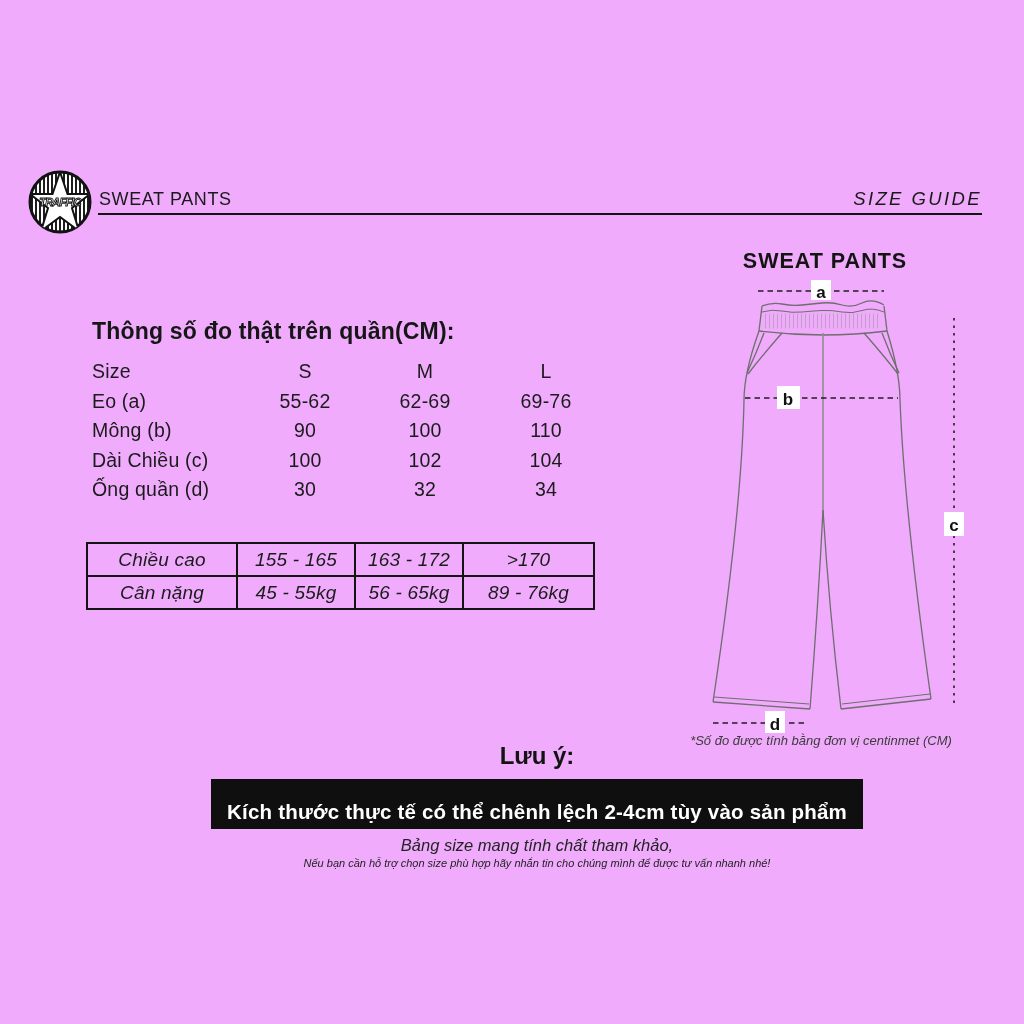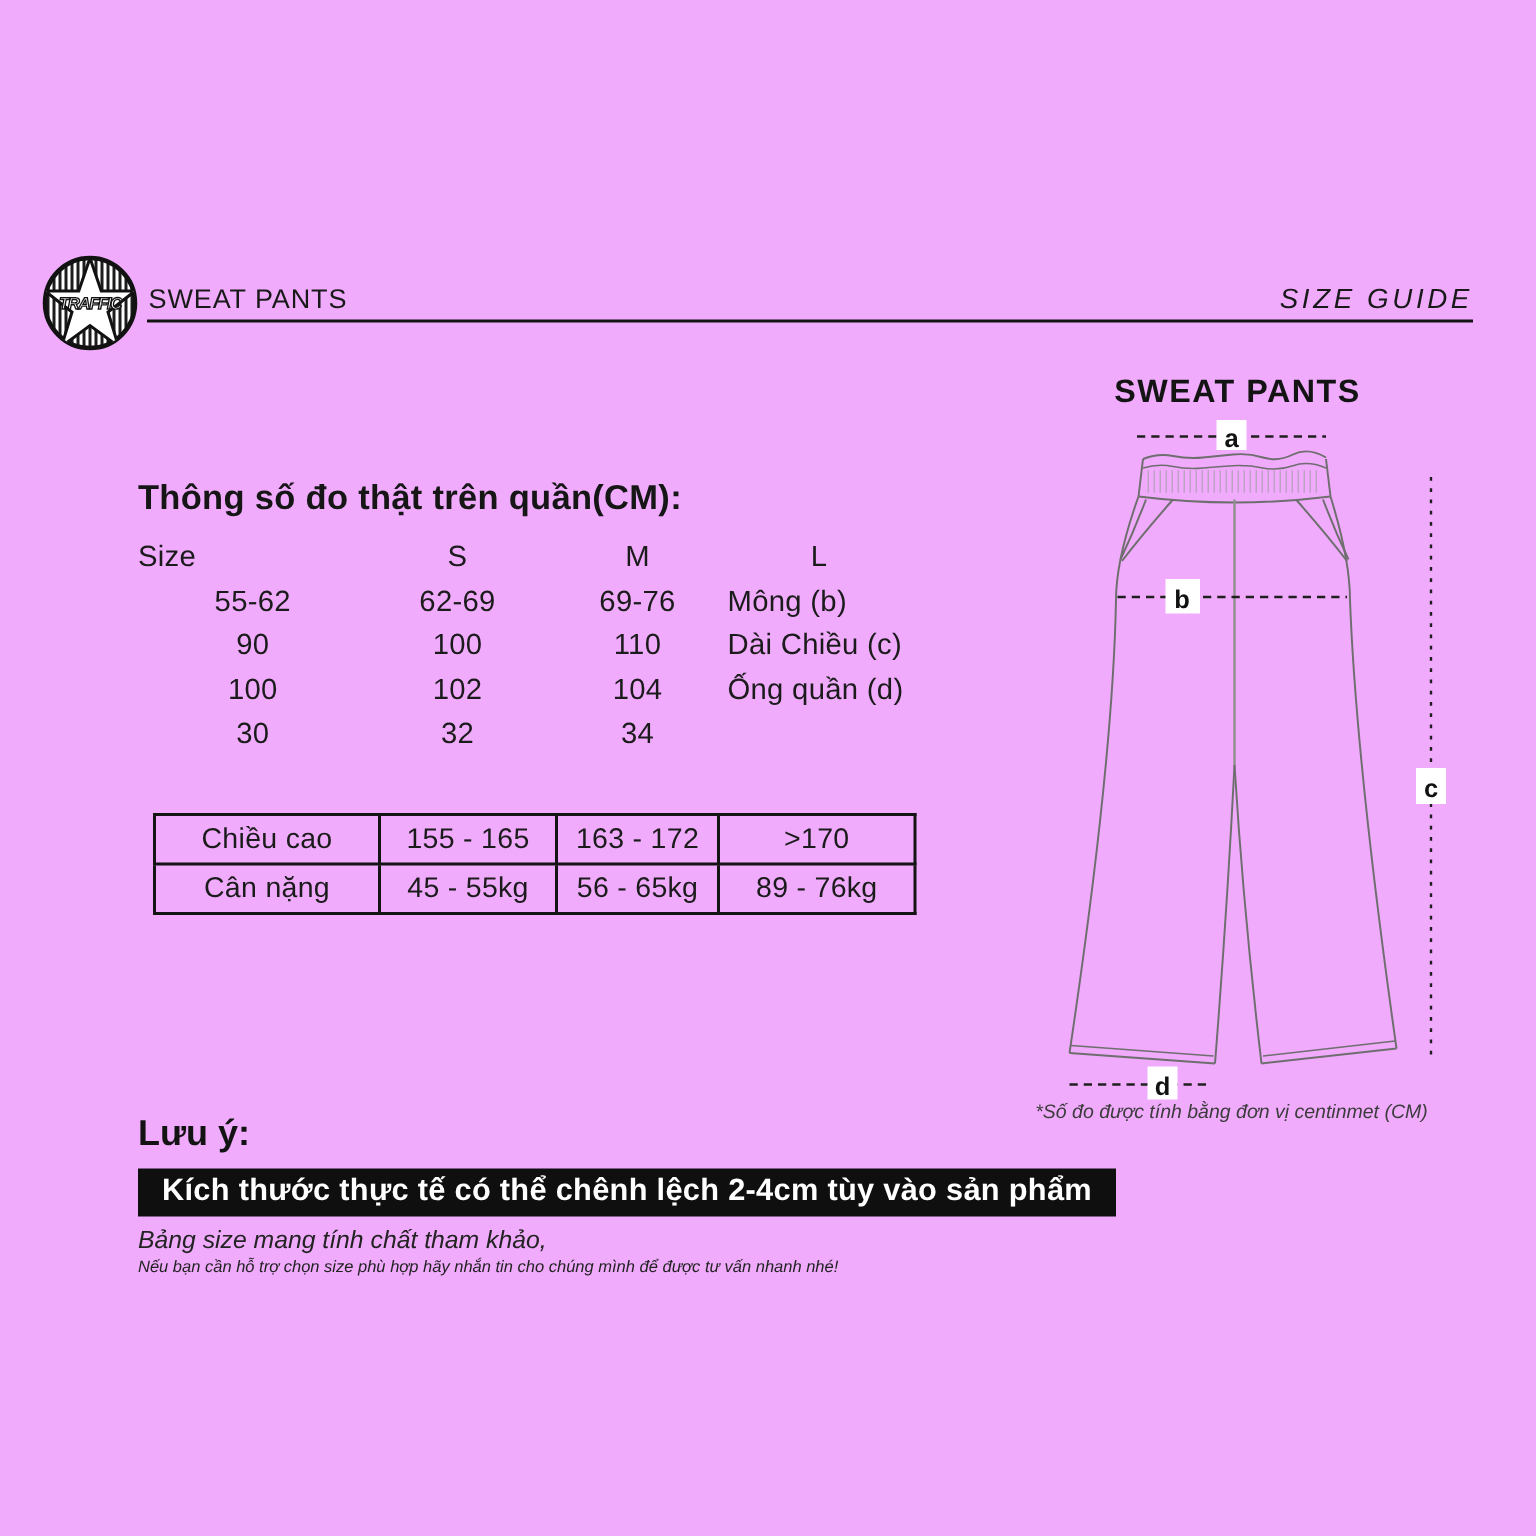"Eo (a)" div.l { html: none -> <div>Eo (a)</div> }
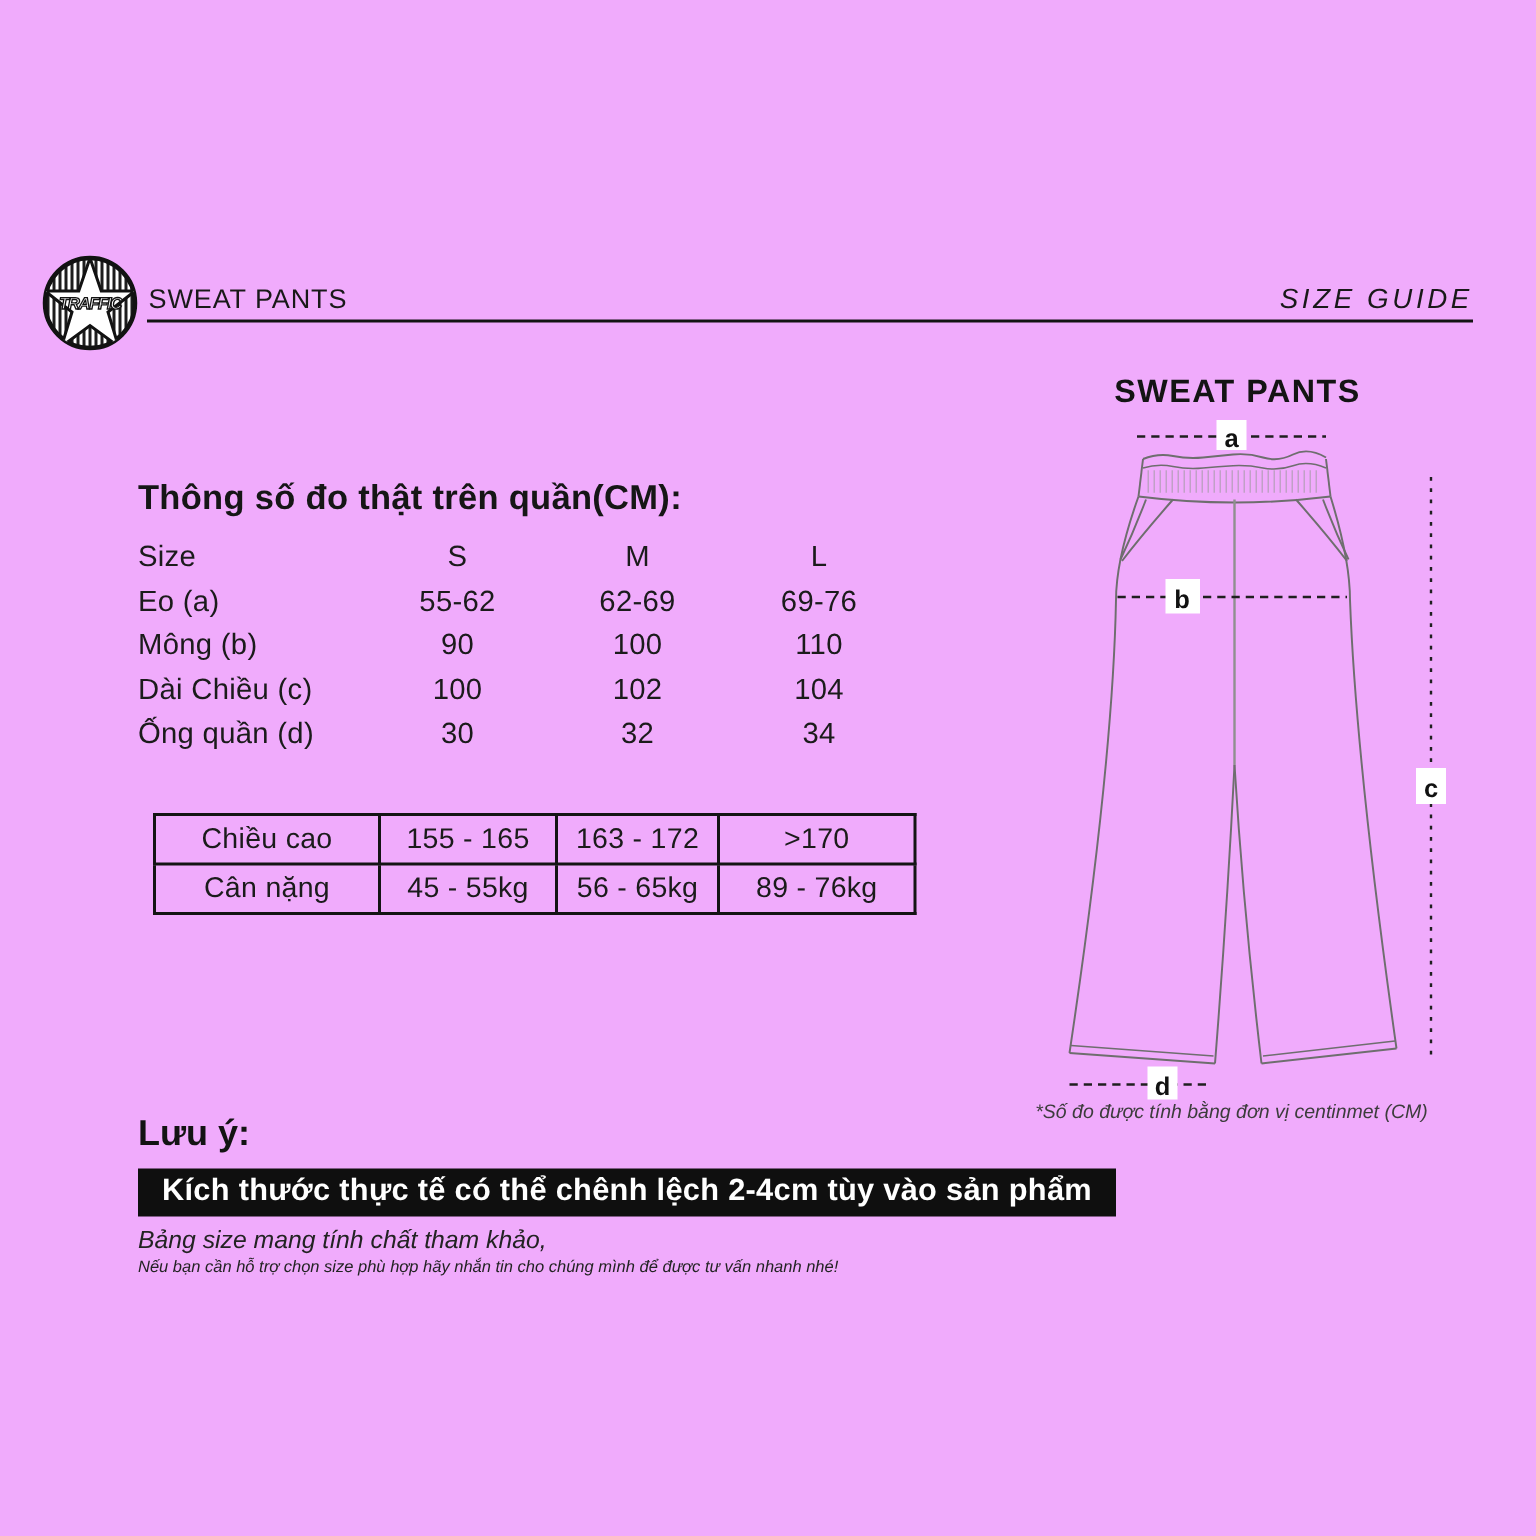"Chiều cao" .fit-table { font-style: none -> italic; left: 102px -> 86px }
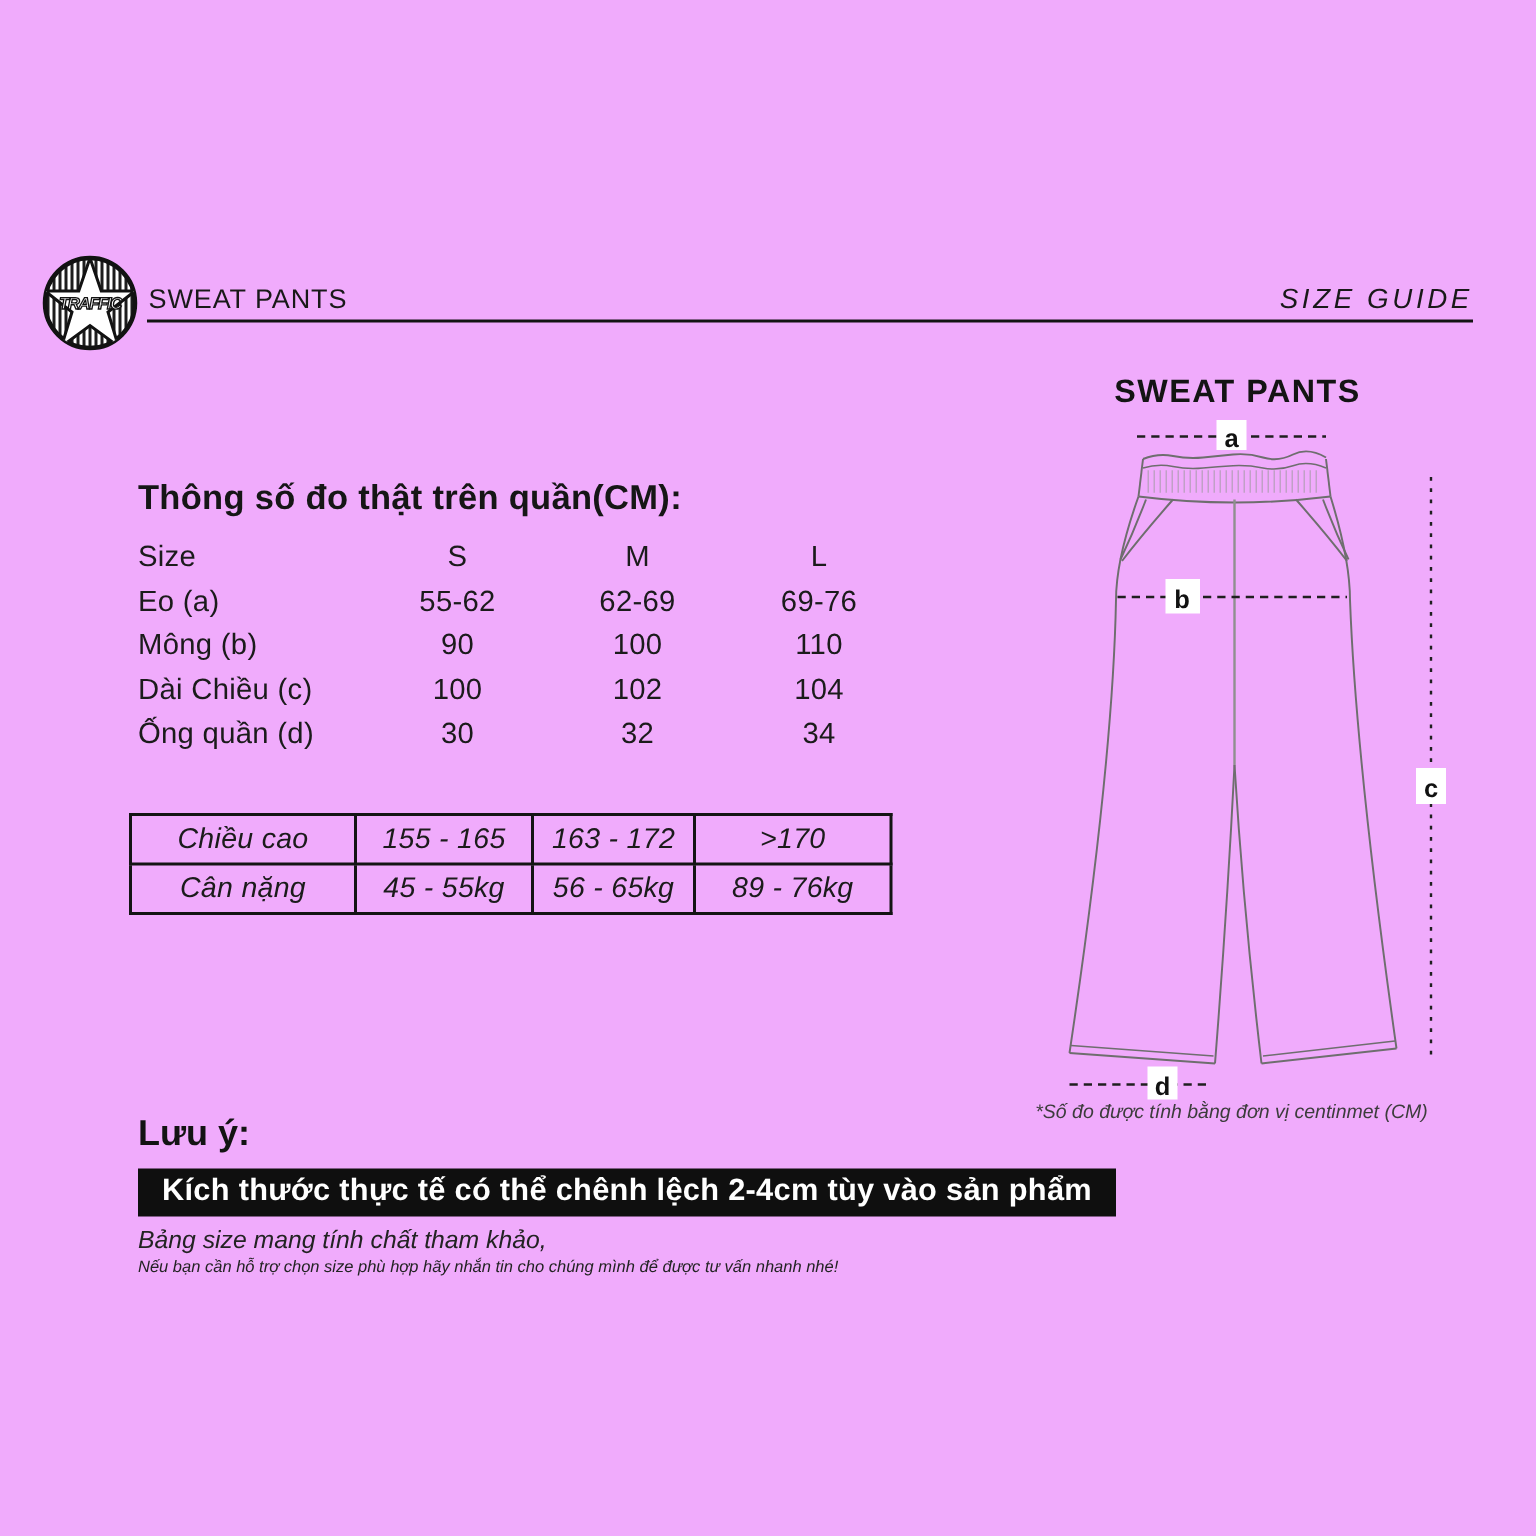"Lưu ý:" .notes-wrap { text-align: none -> center }
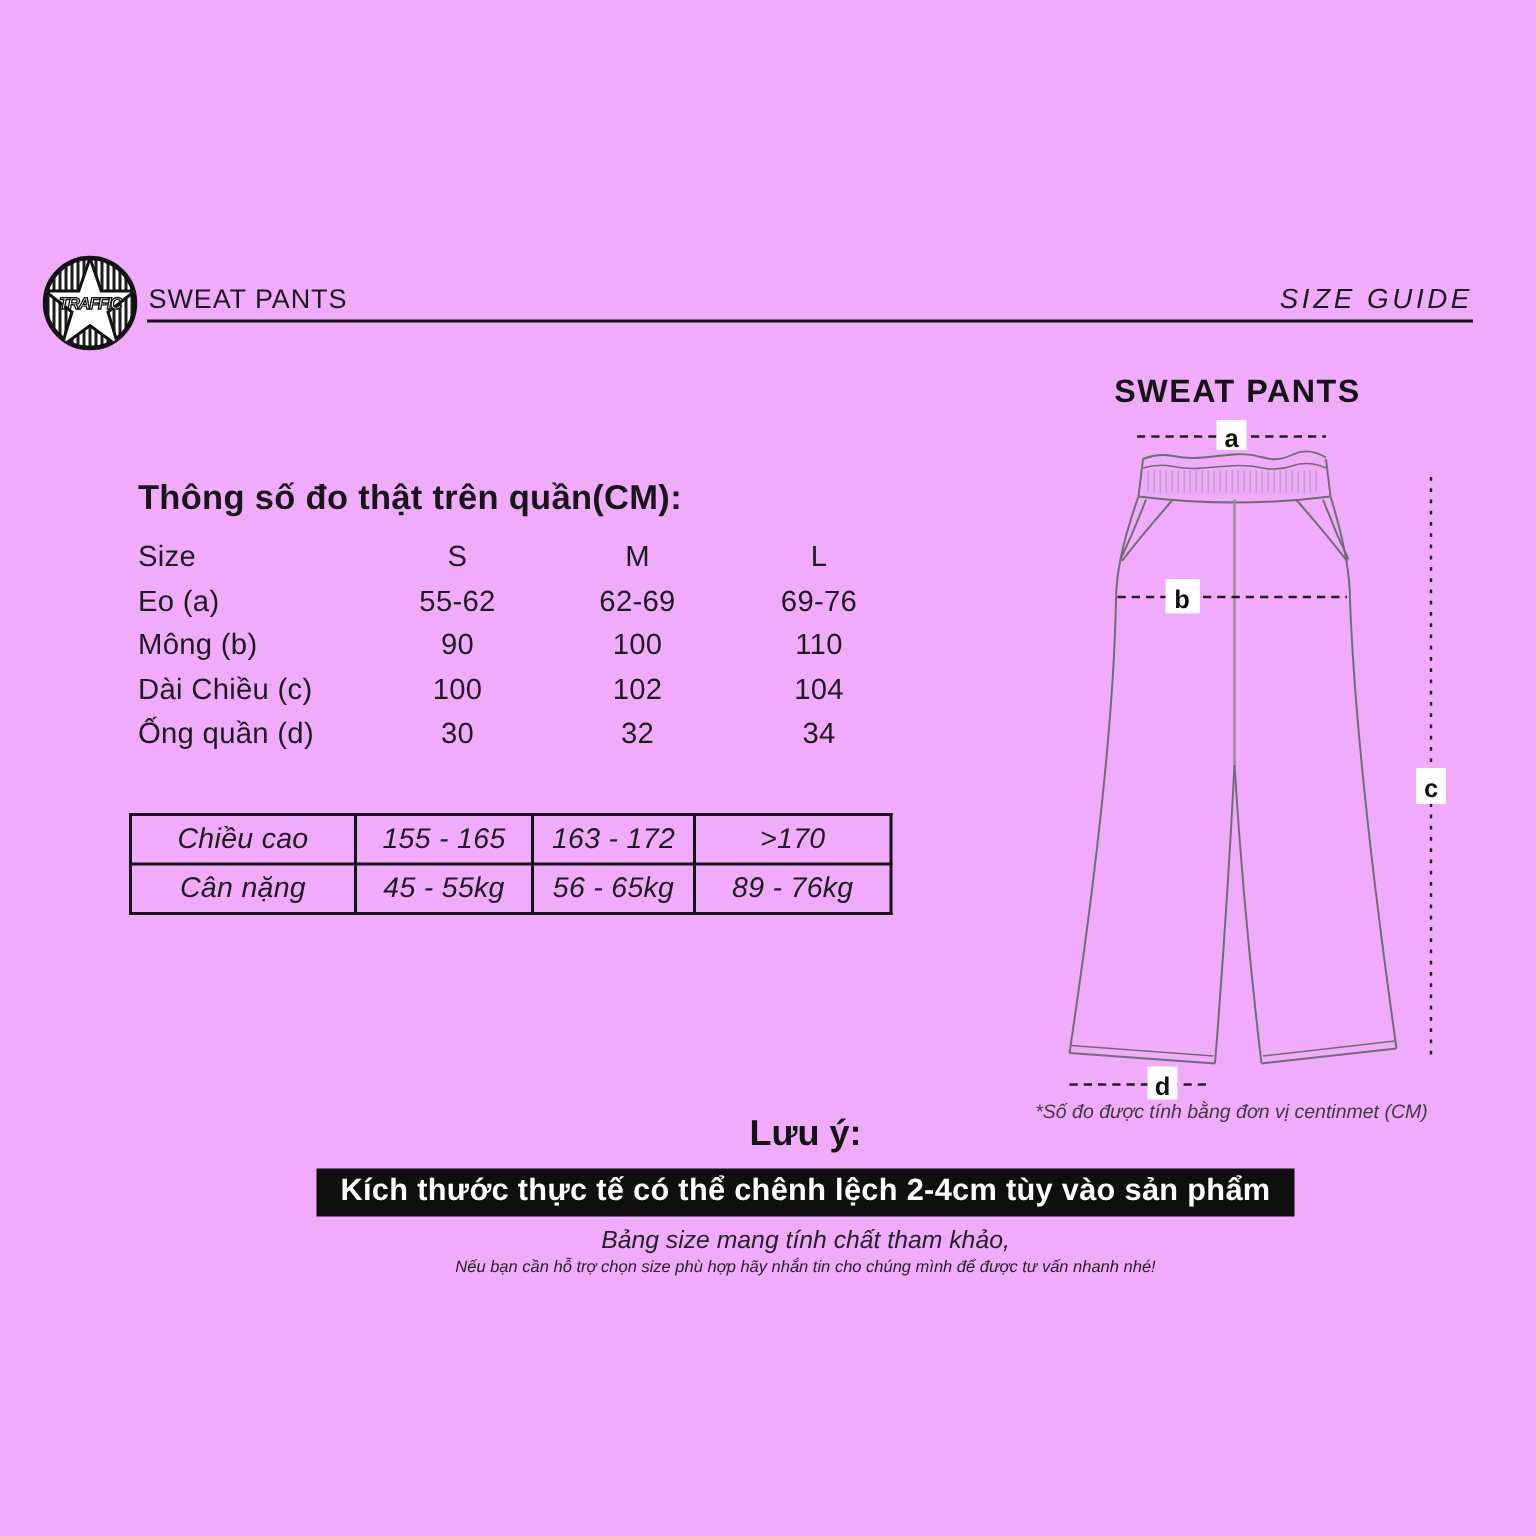"Kích thước thực tế có" .notes-bar { padding: 3px 16px 5px -> 21px 16px 5px }
